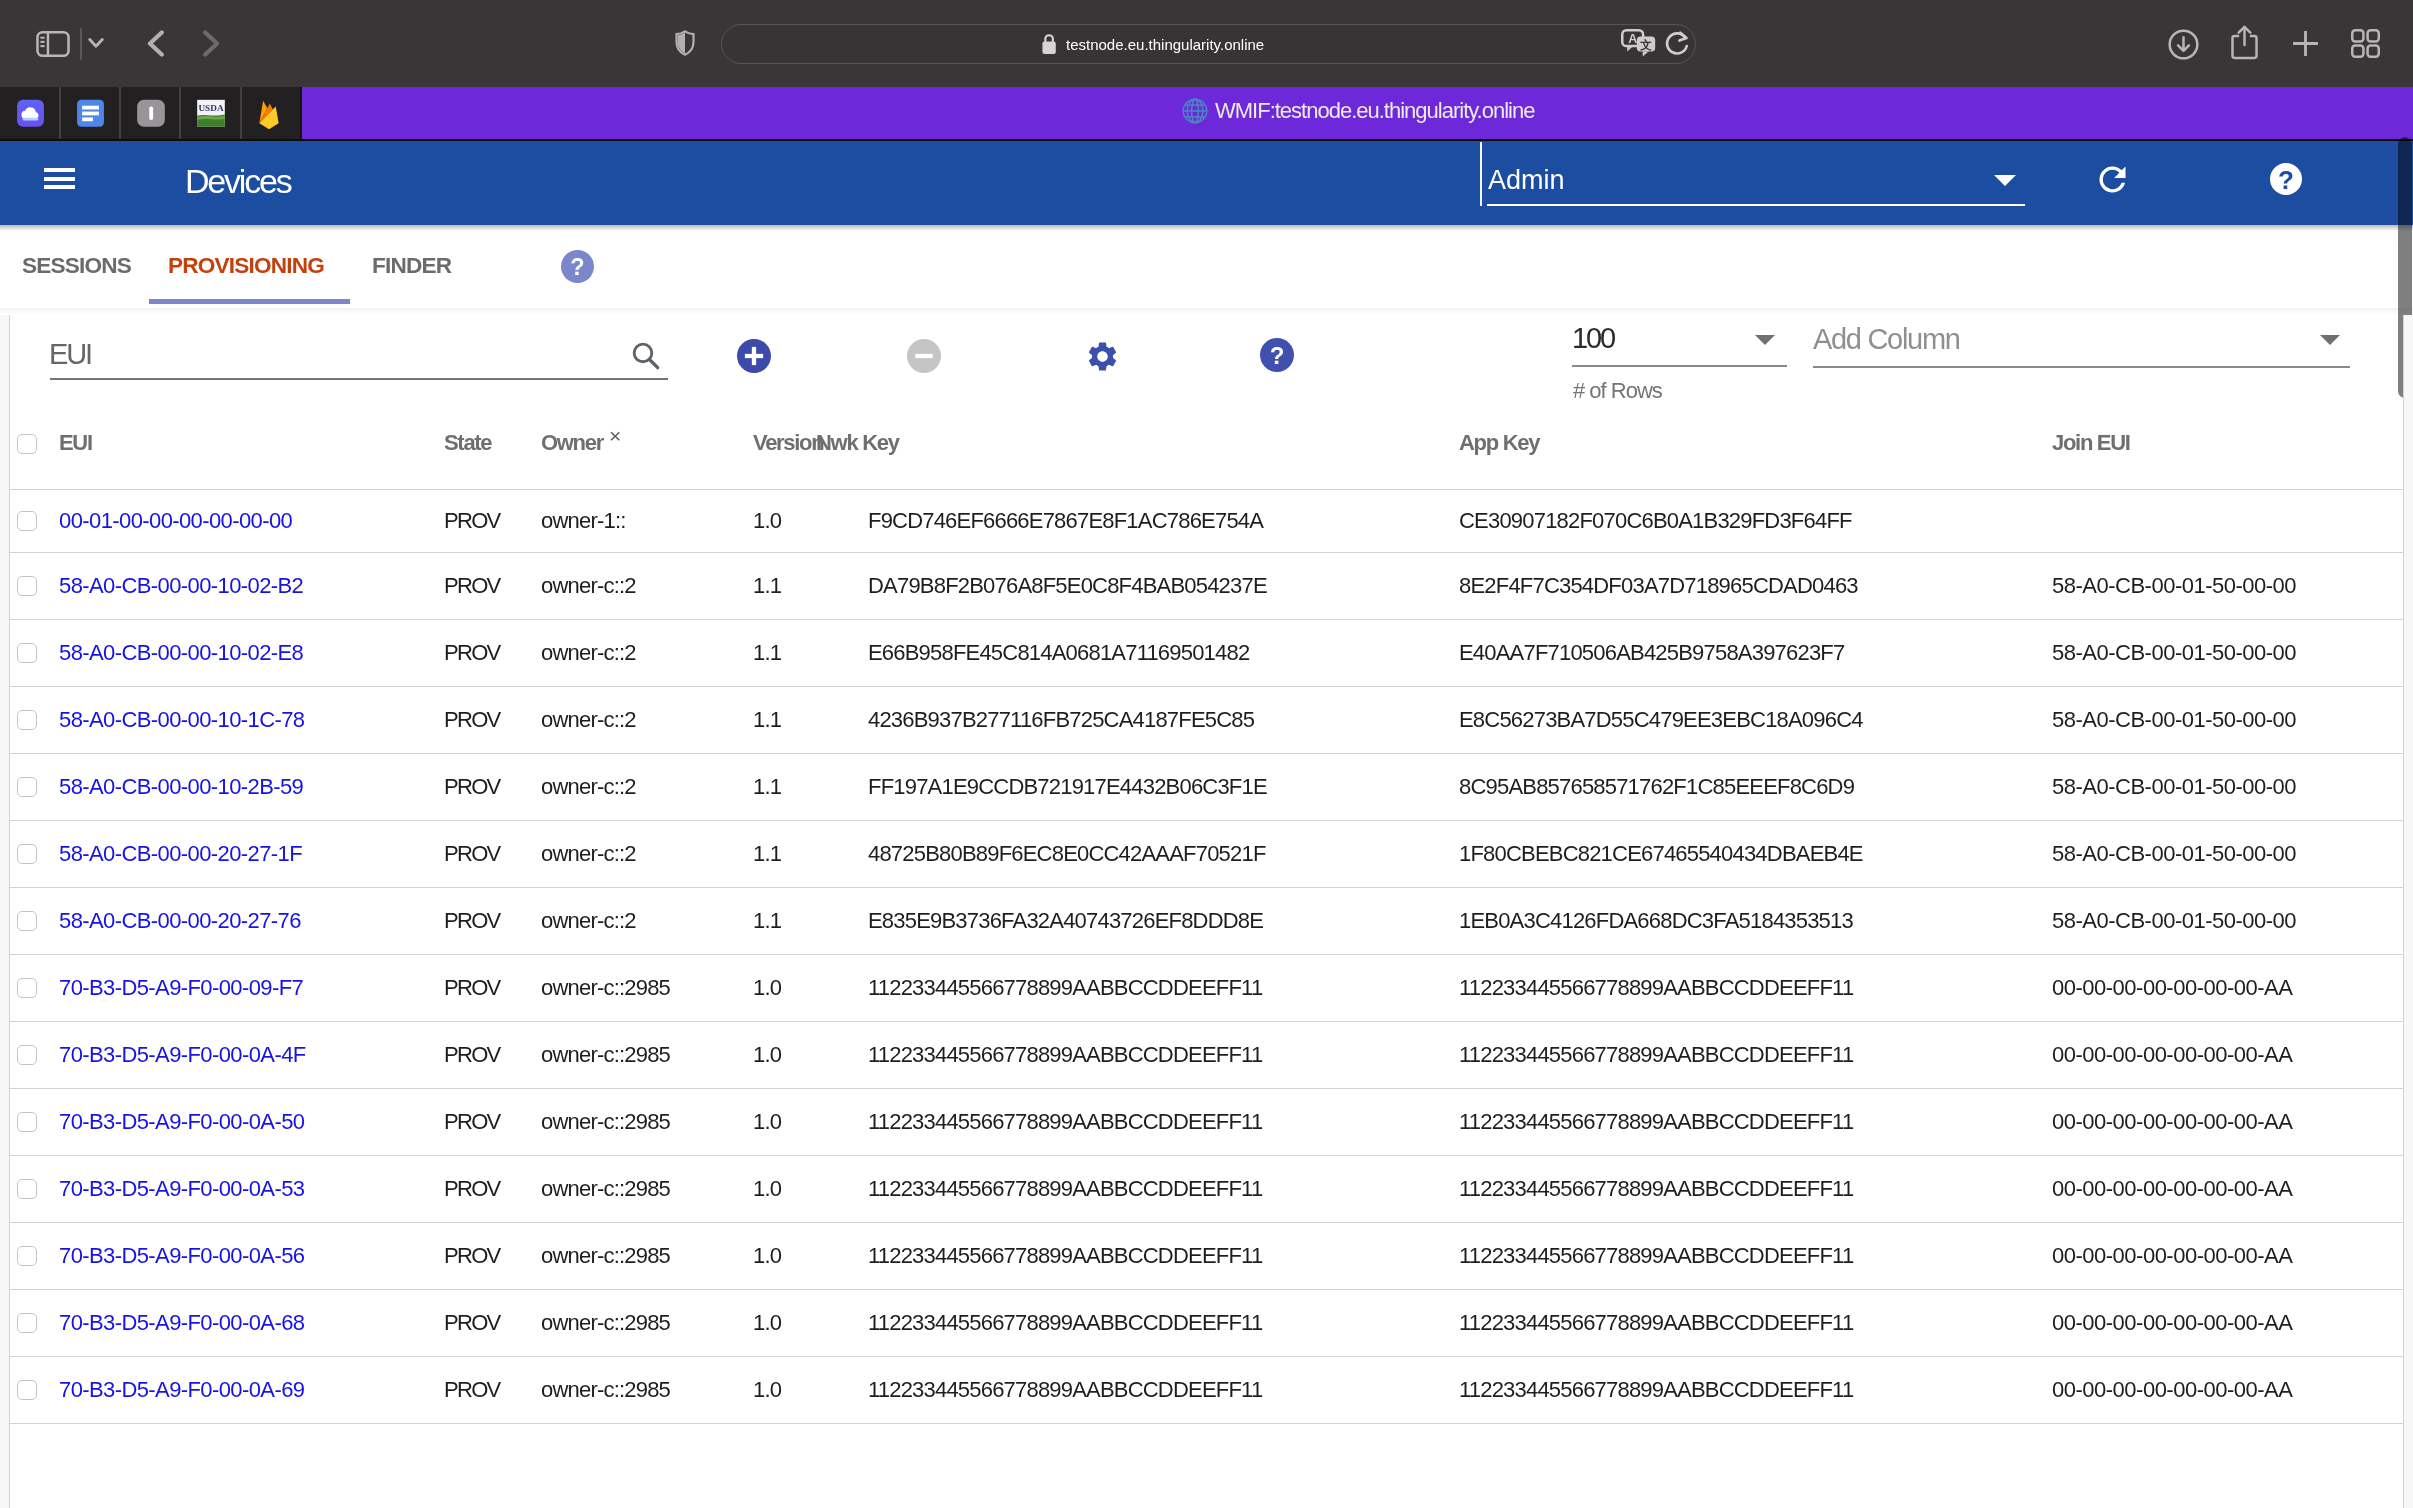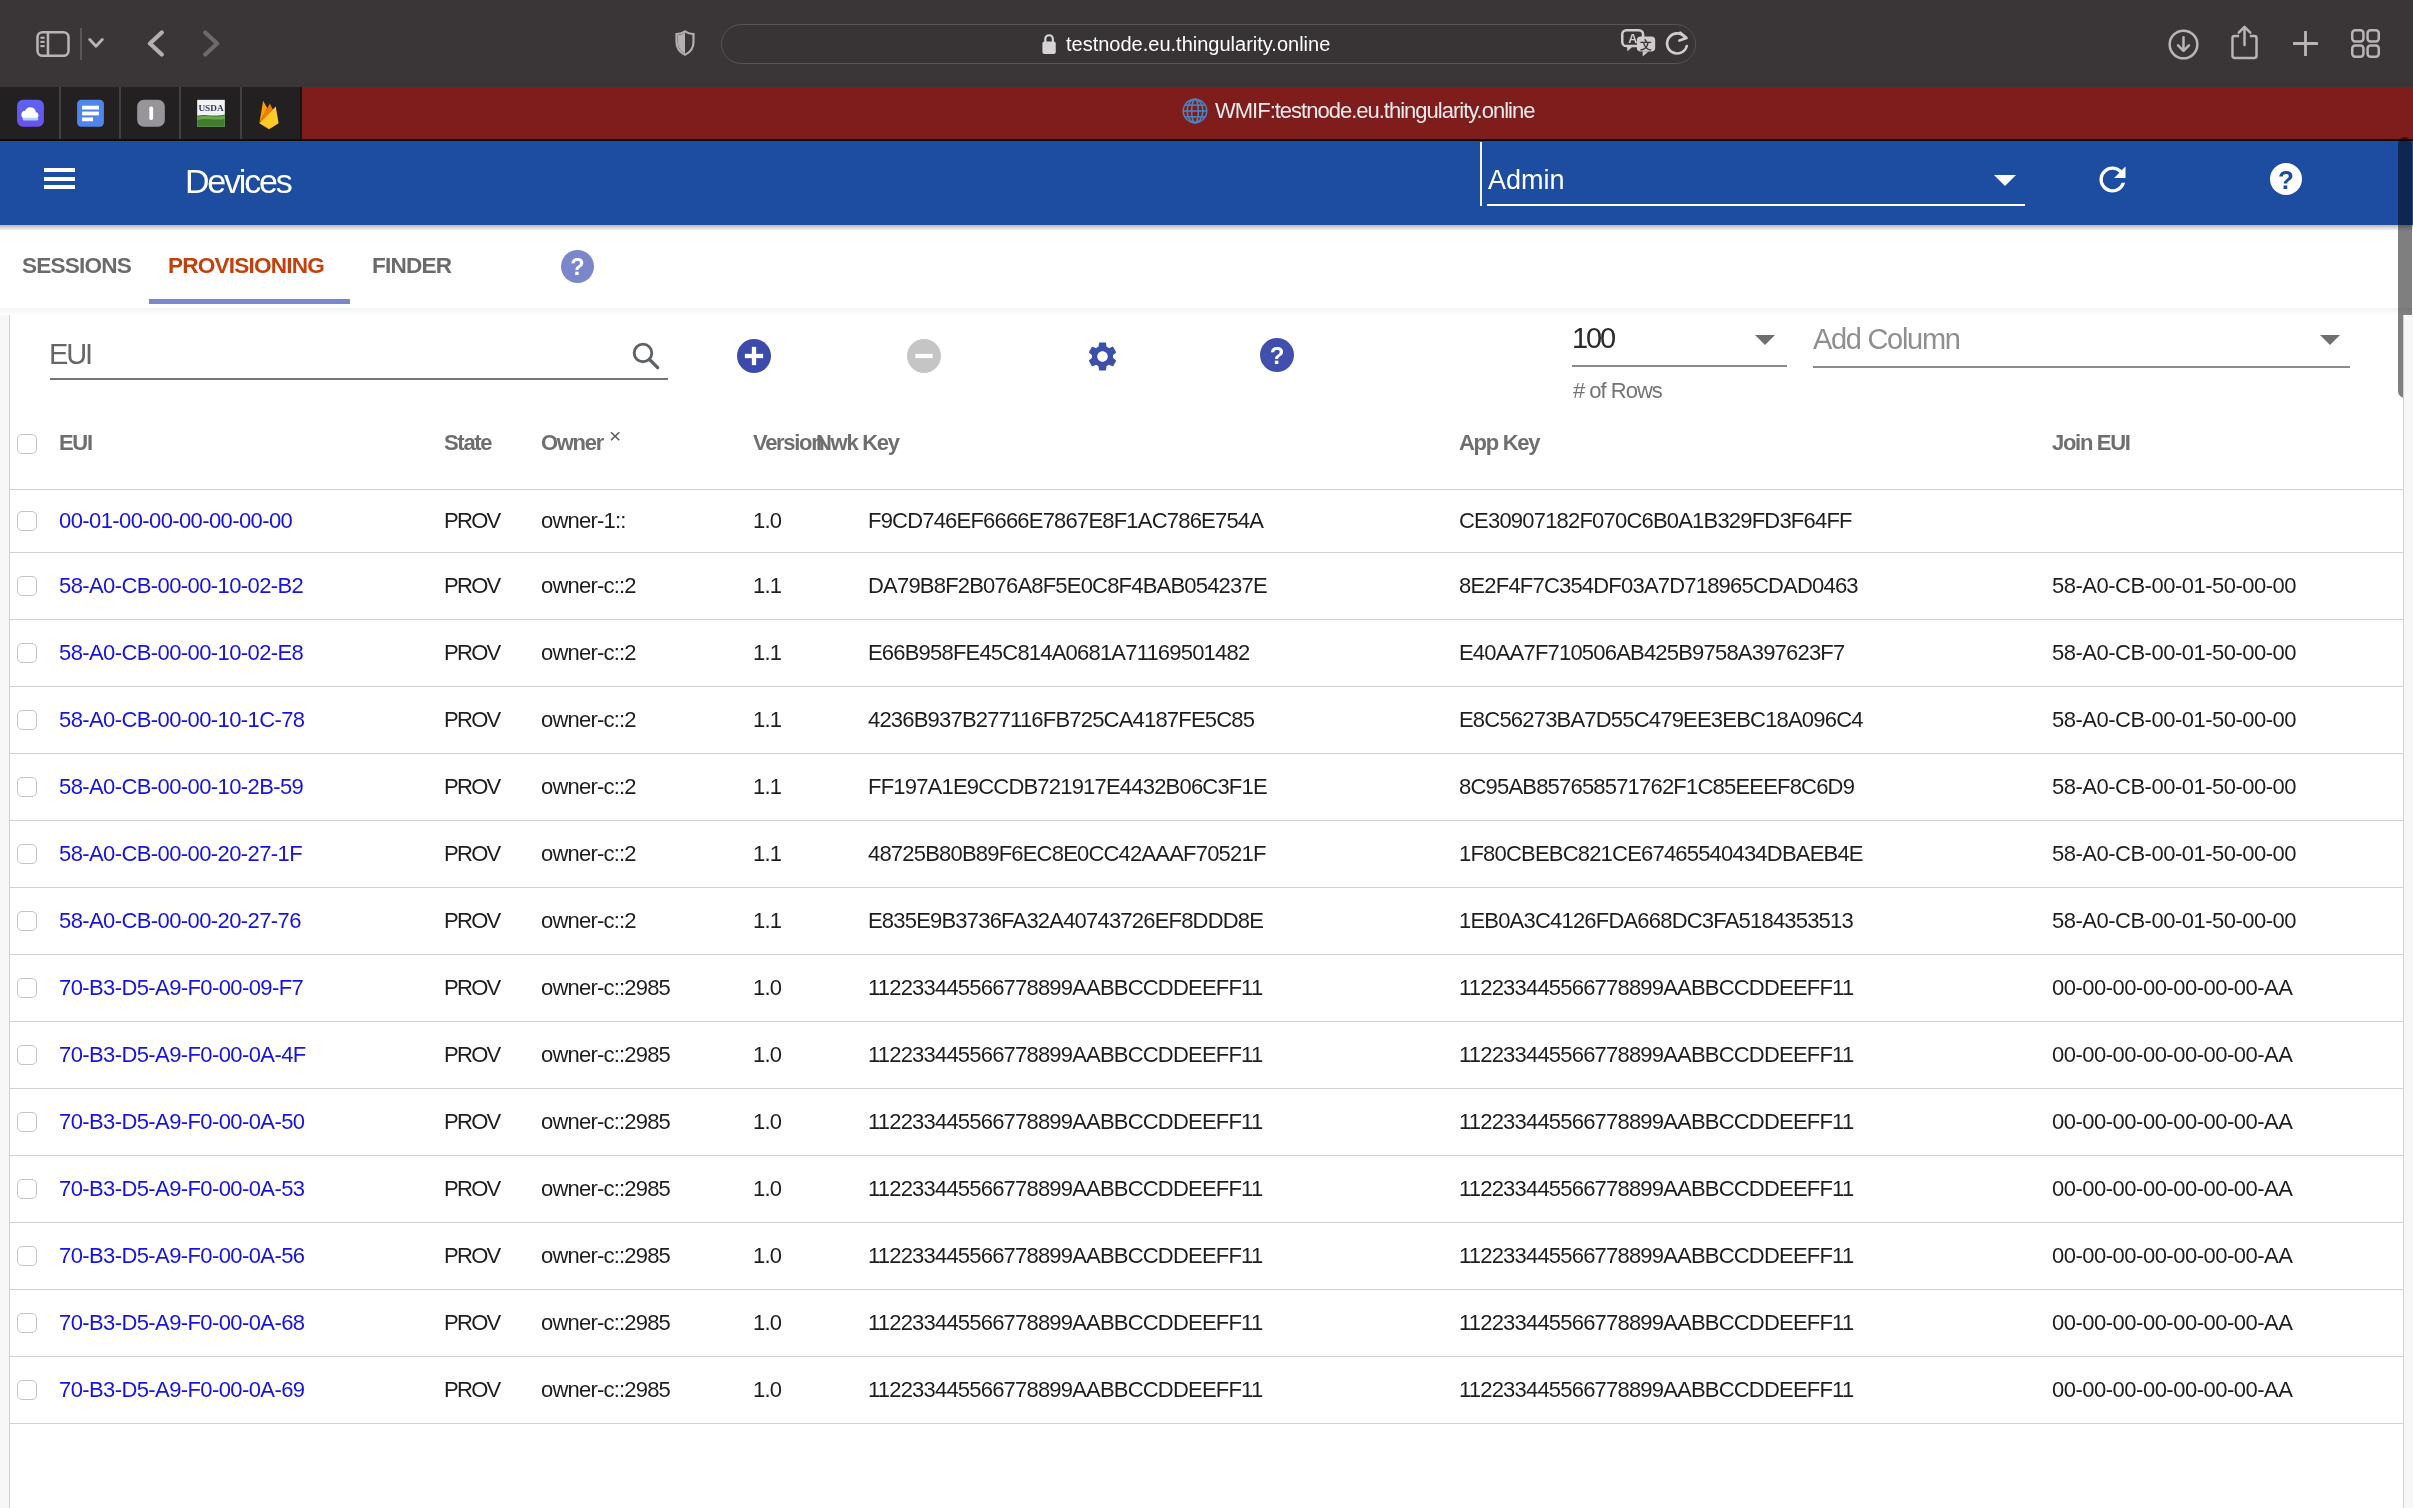"testnode.eu.thingularity.online" .tbtxt { font-size: 20px -> 15px }
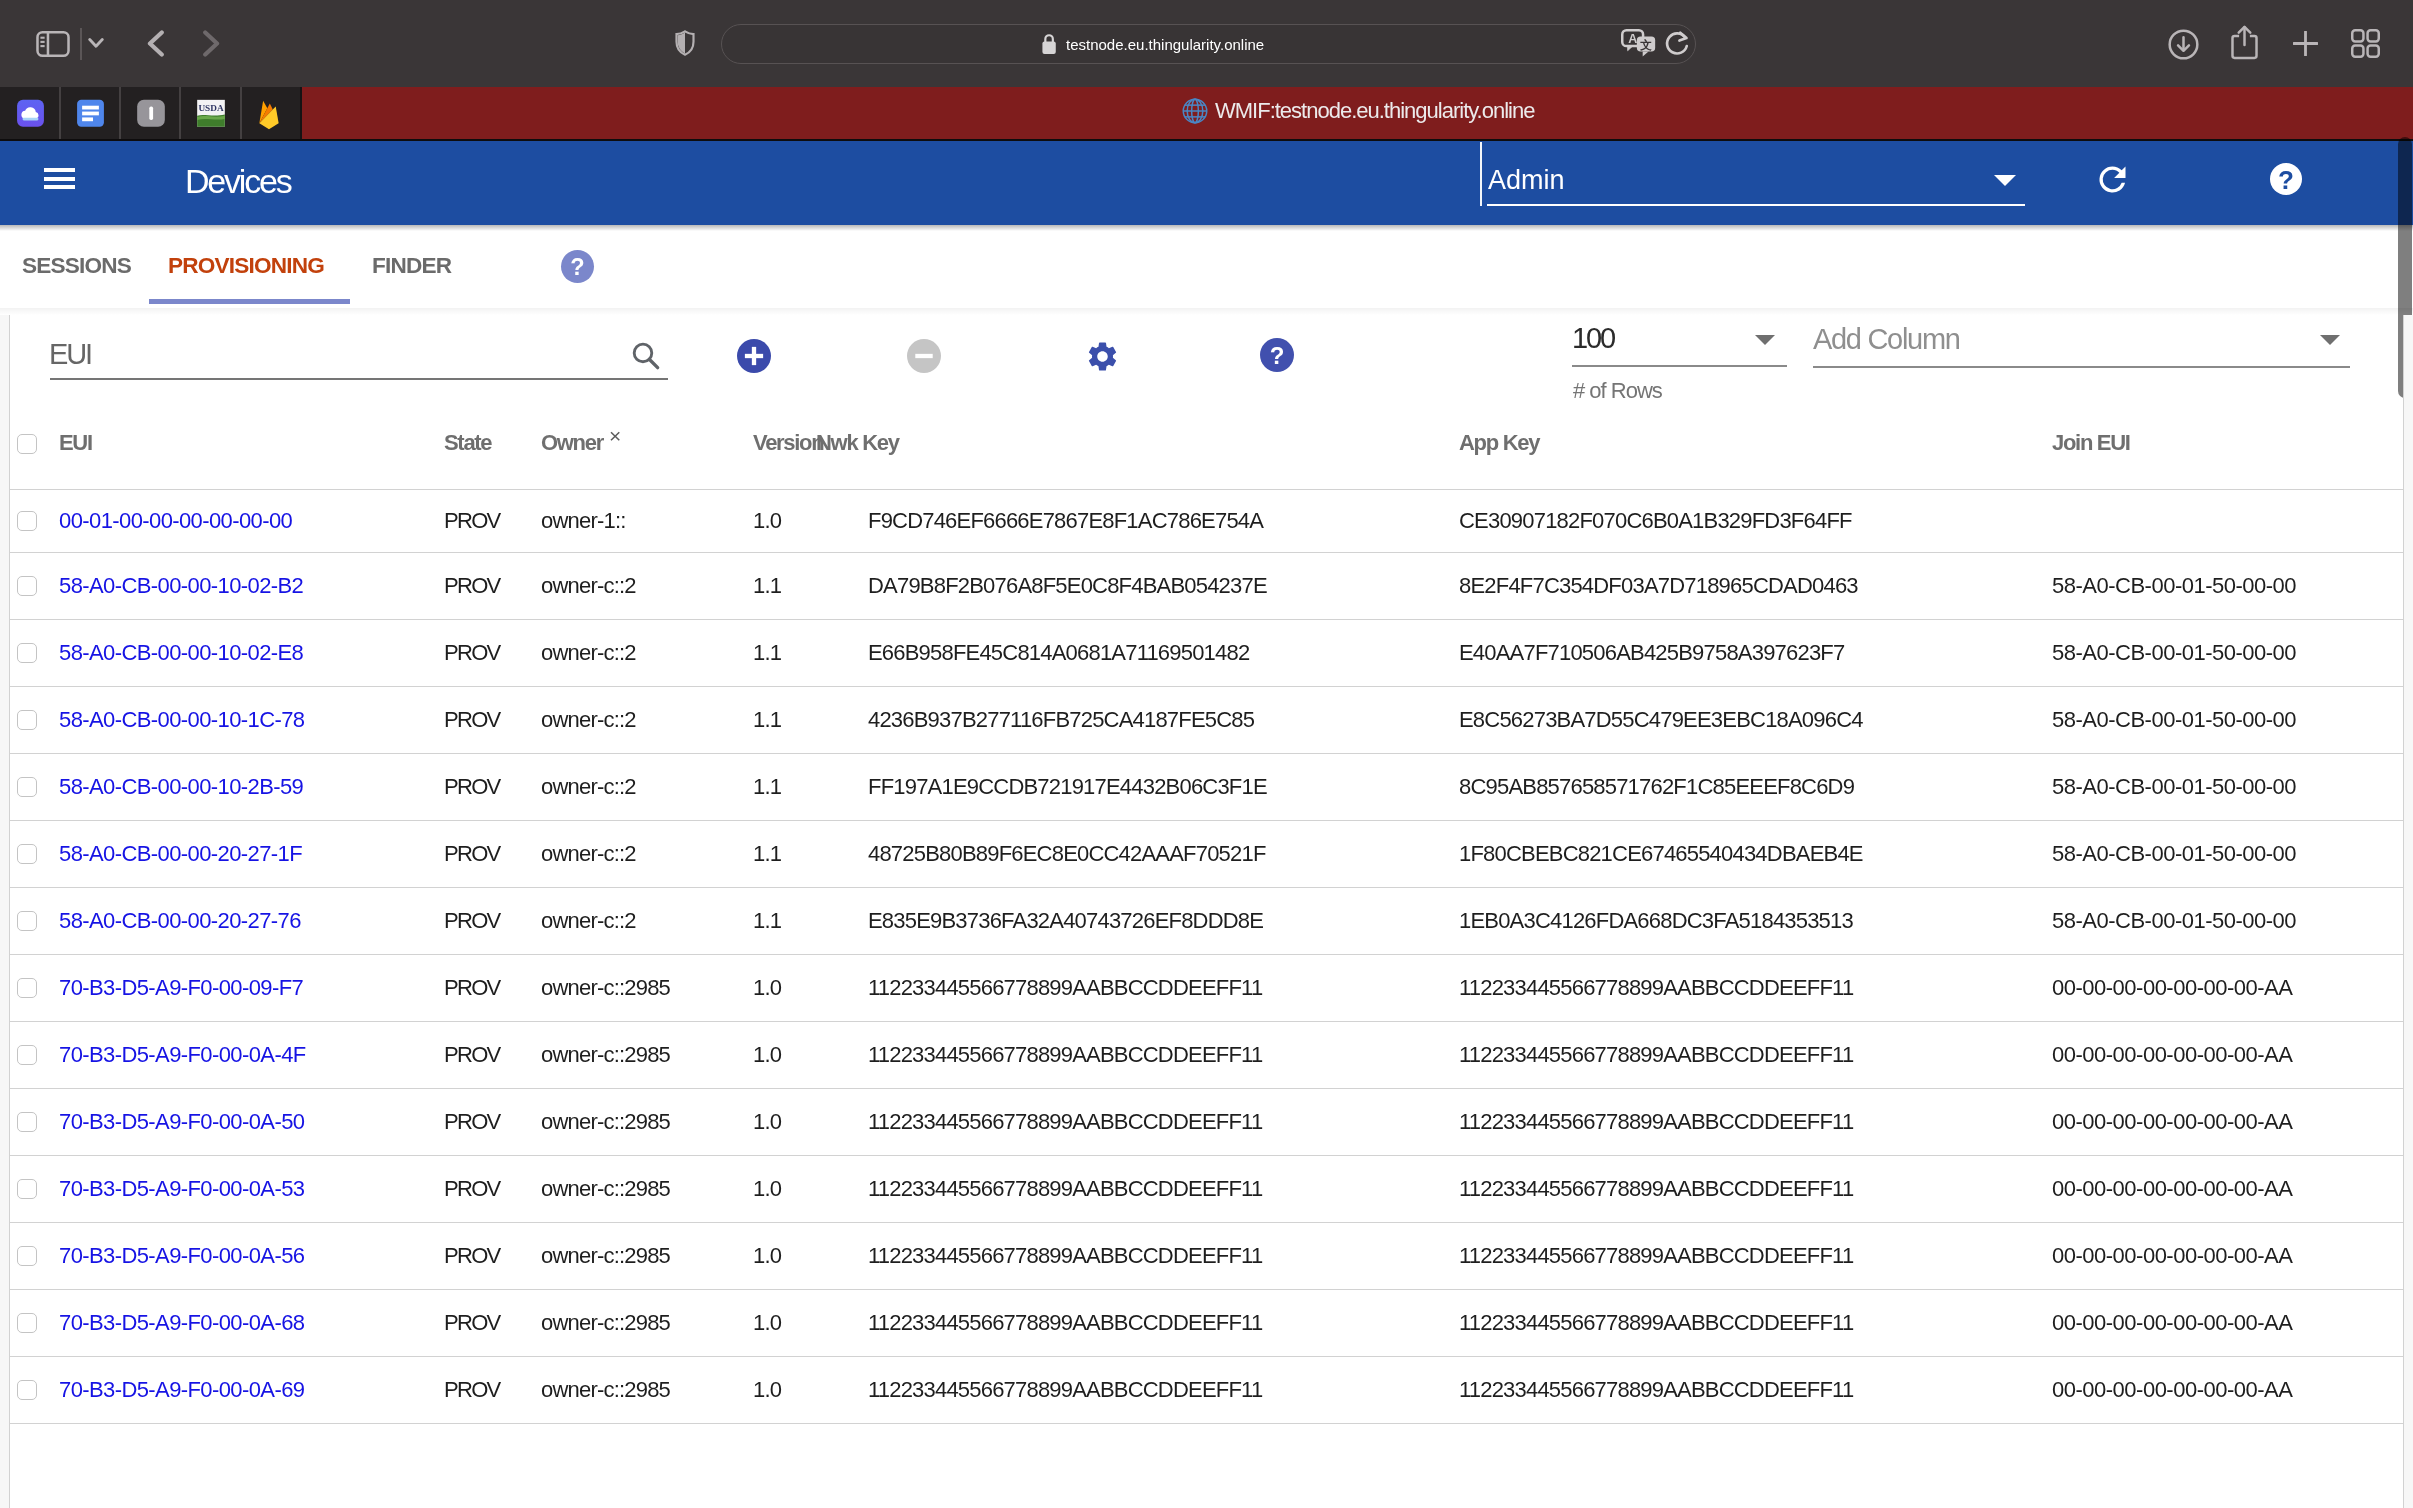"USDA" #tabrow { background: #7f1d1d -> #6d28d9 }
